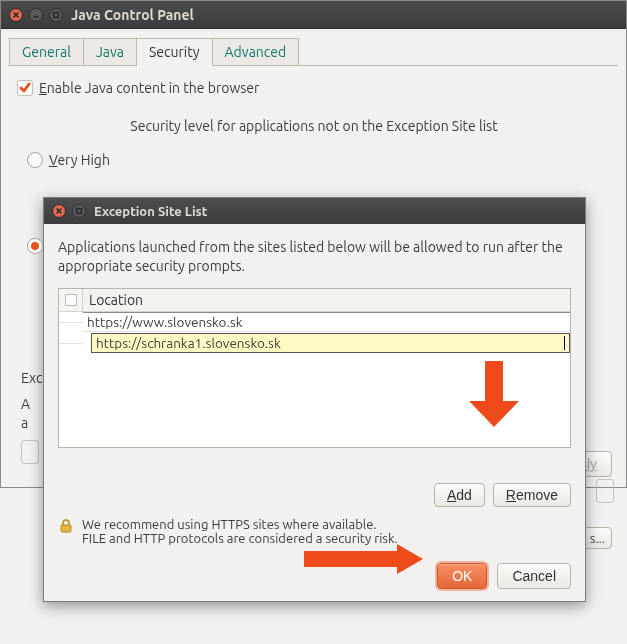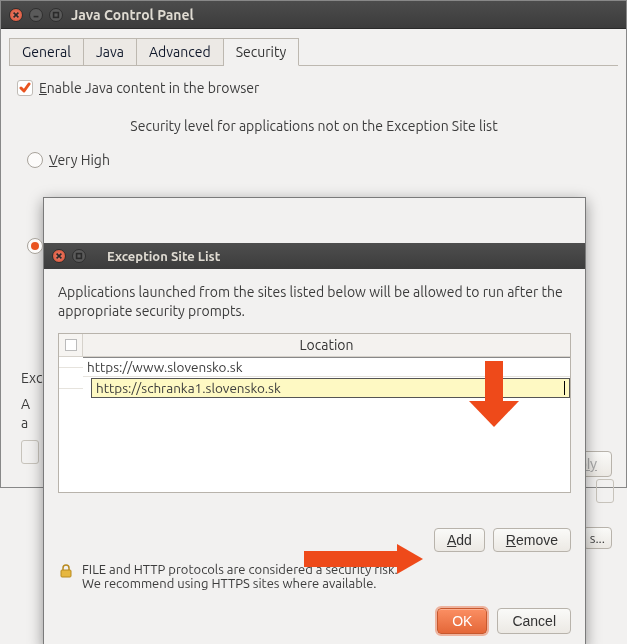"General" .tab { color: #0f172a -> #0f766e }
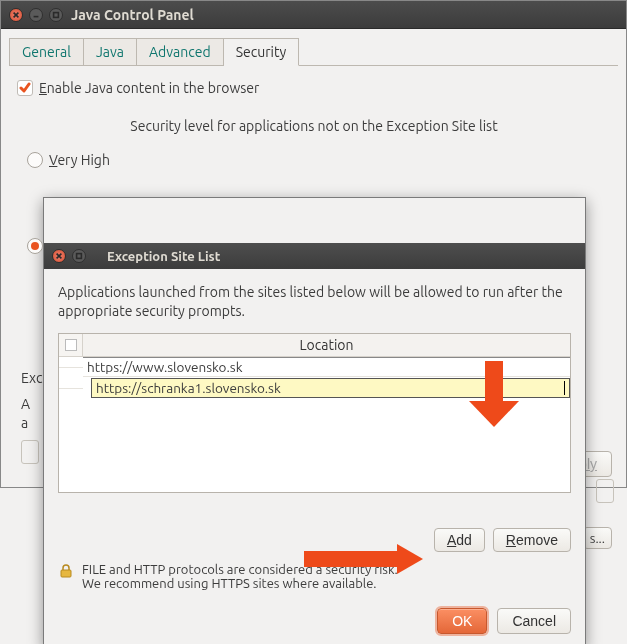"Advanced" div.tab { order: before "Security" -> after "Security" }
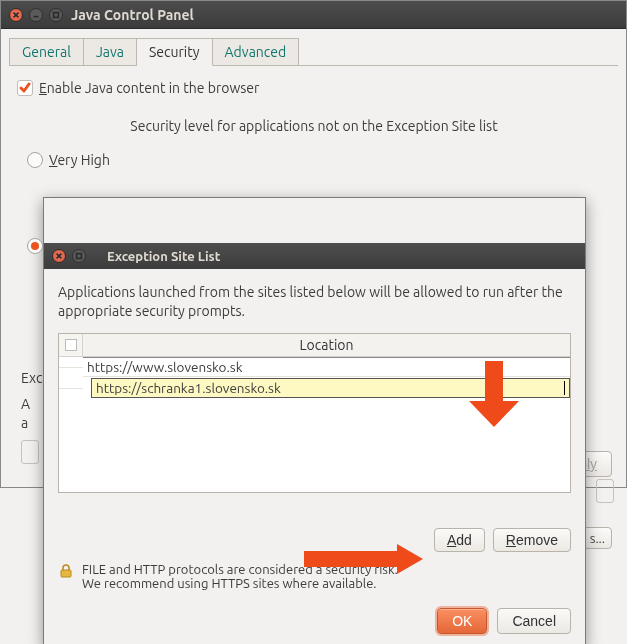"Exception Site List" .dlg-titlebar { gap: 21px -> 8px; margin-top: 45px -> none }
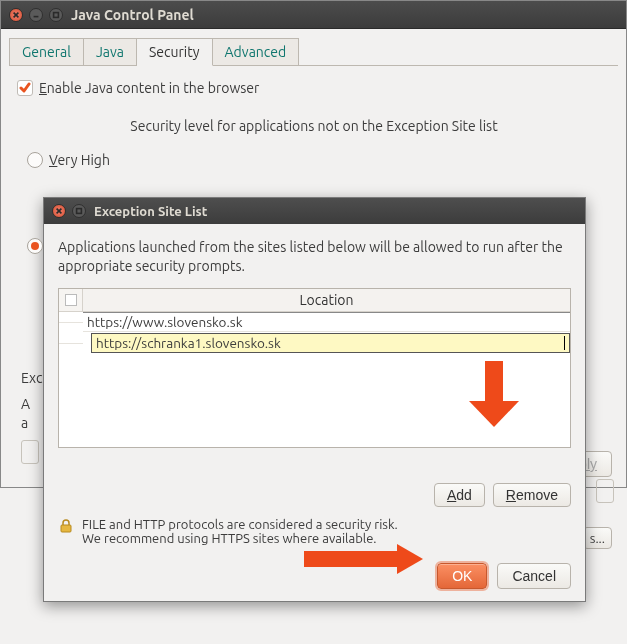"Location" .hdr-label { text-align: center -> none }
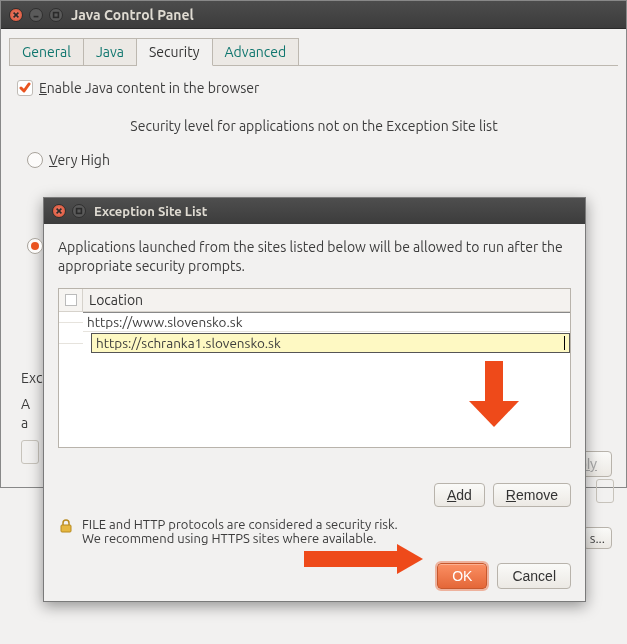"FILE and HTTP protocols are" div { order: before "We recommend using HTTPS sites" -> after "We recommend using HTTPS sites" }
